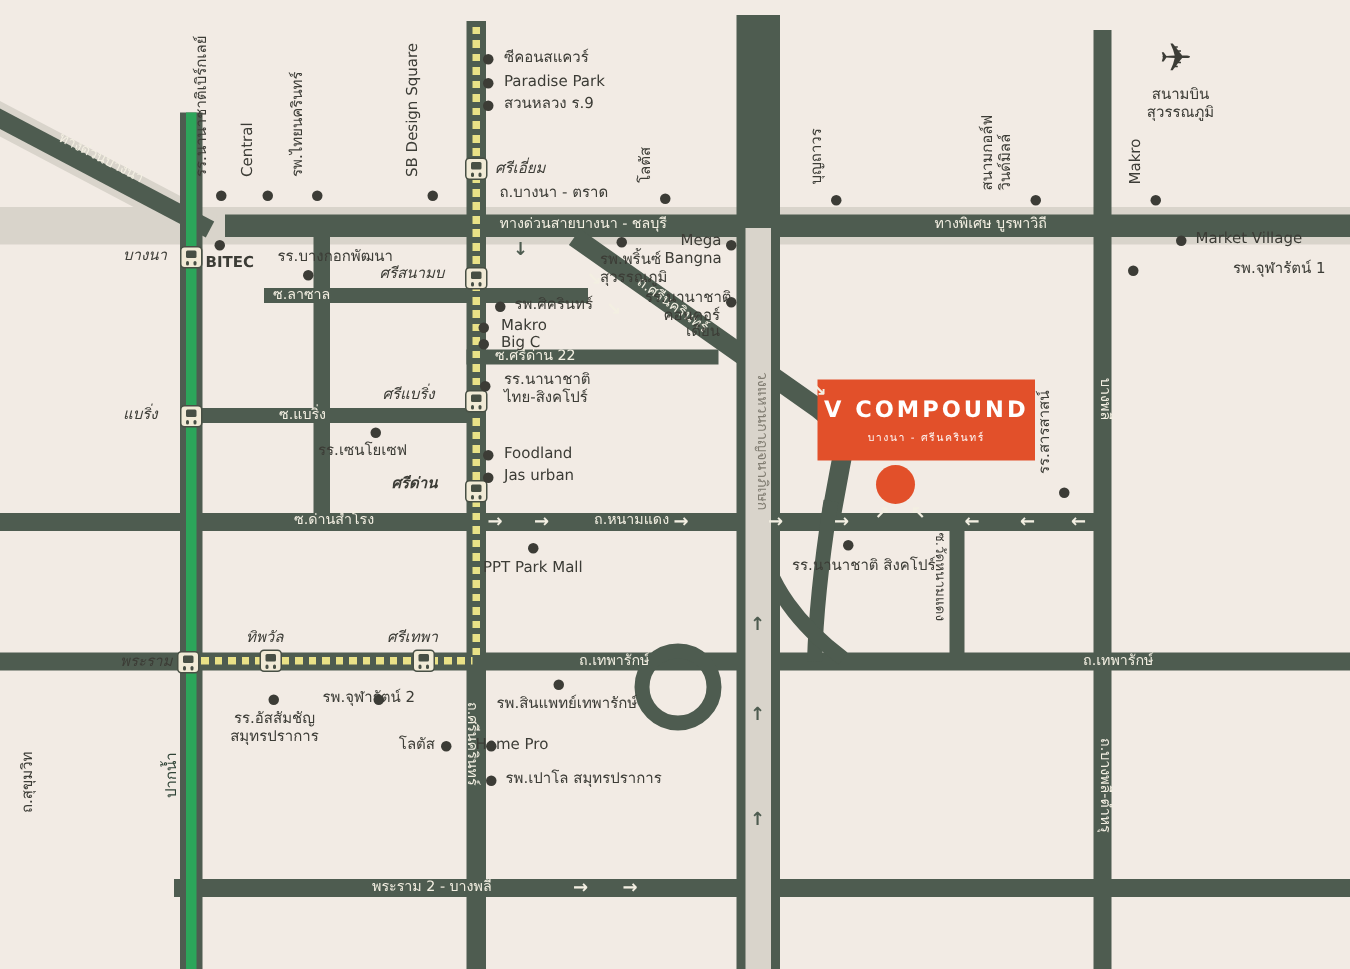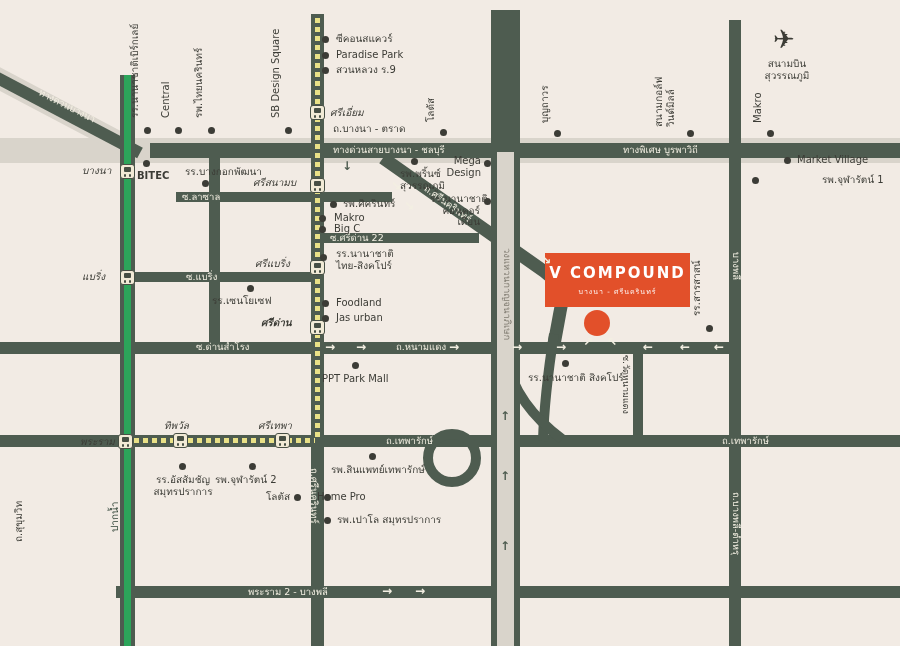"Mega" div.lbl { text: Design -> Bangna }
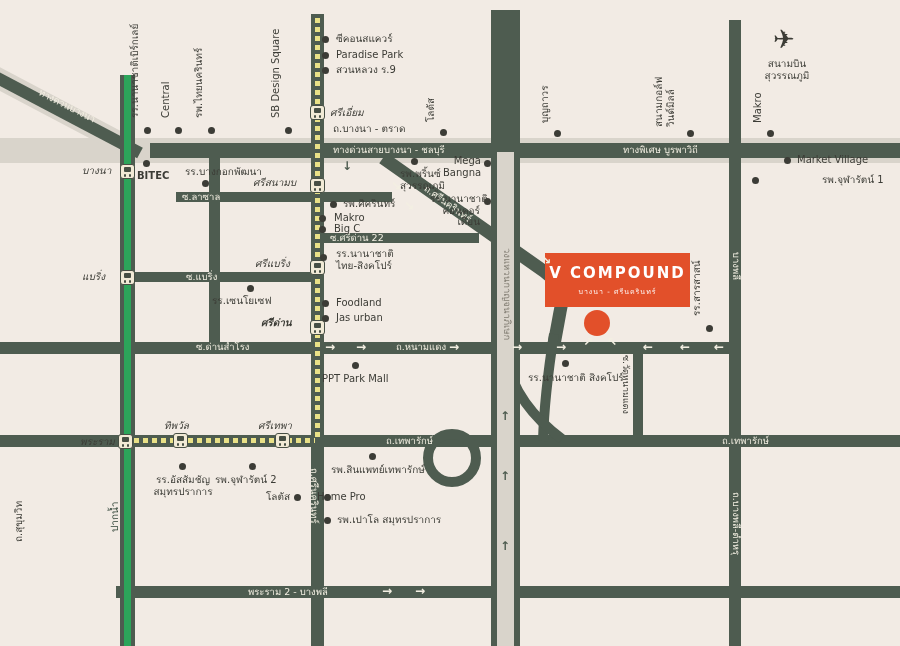"รพ.จุฬารัตน์ 2" div.lbl { top: 474px -> 460px }
